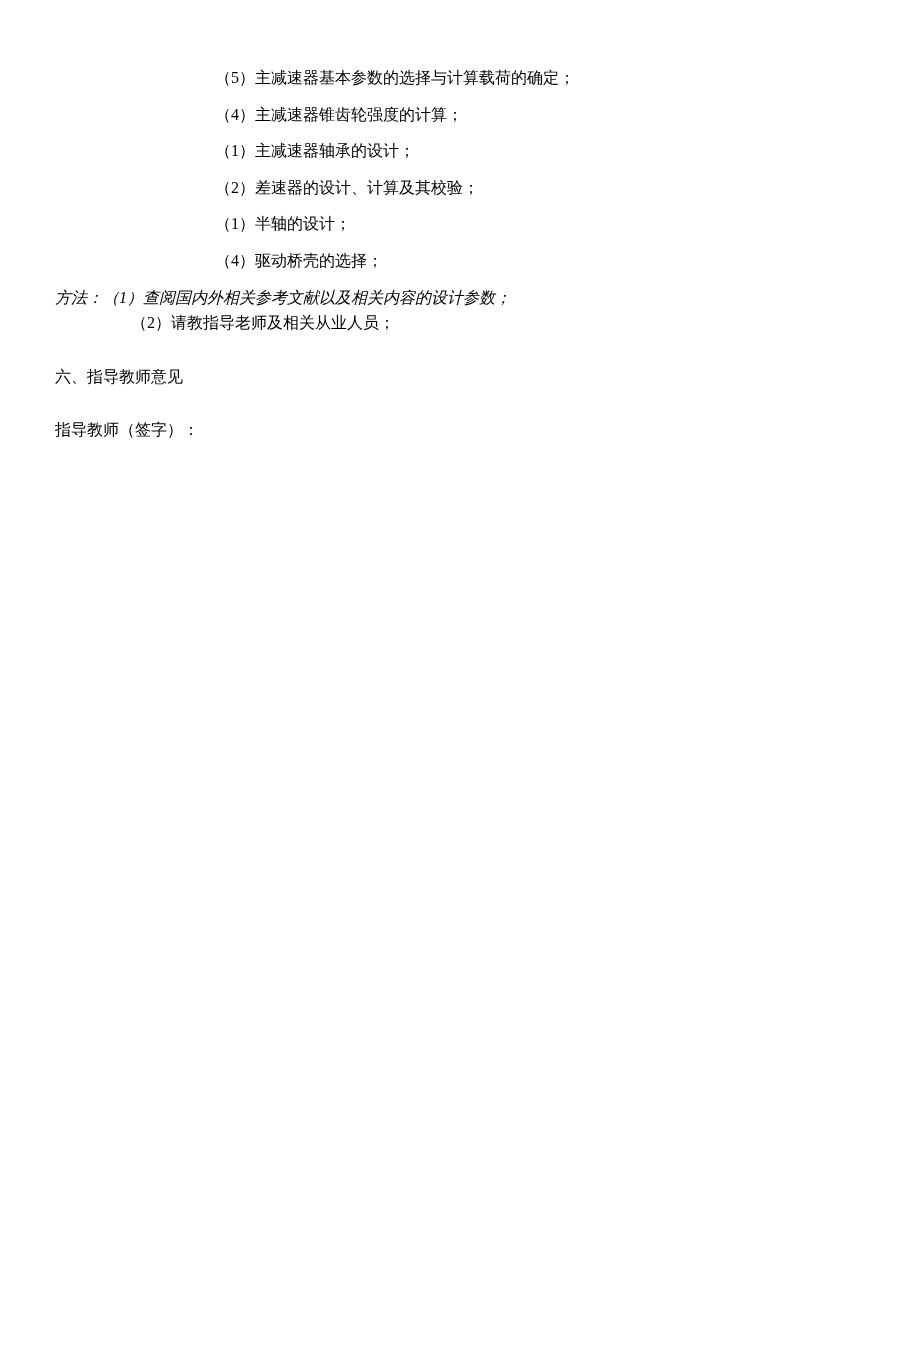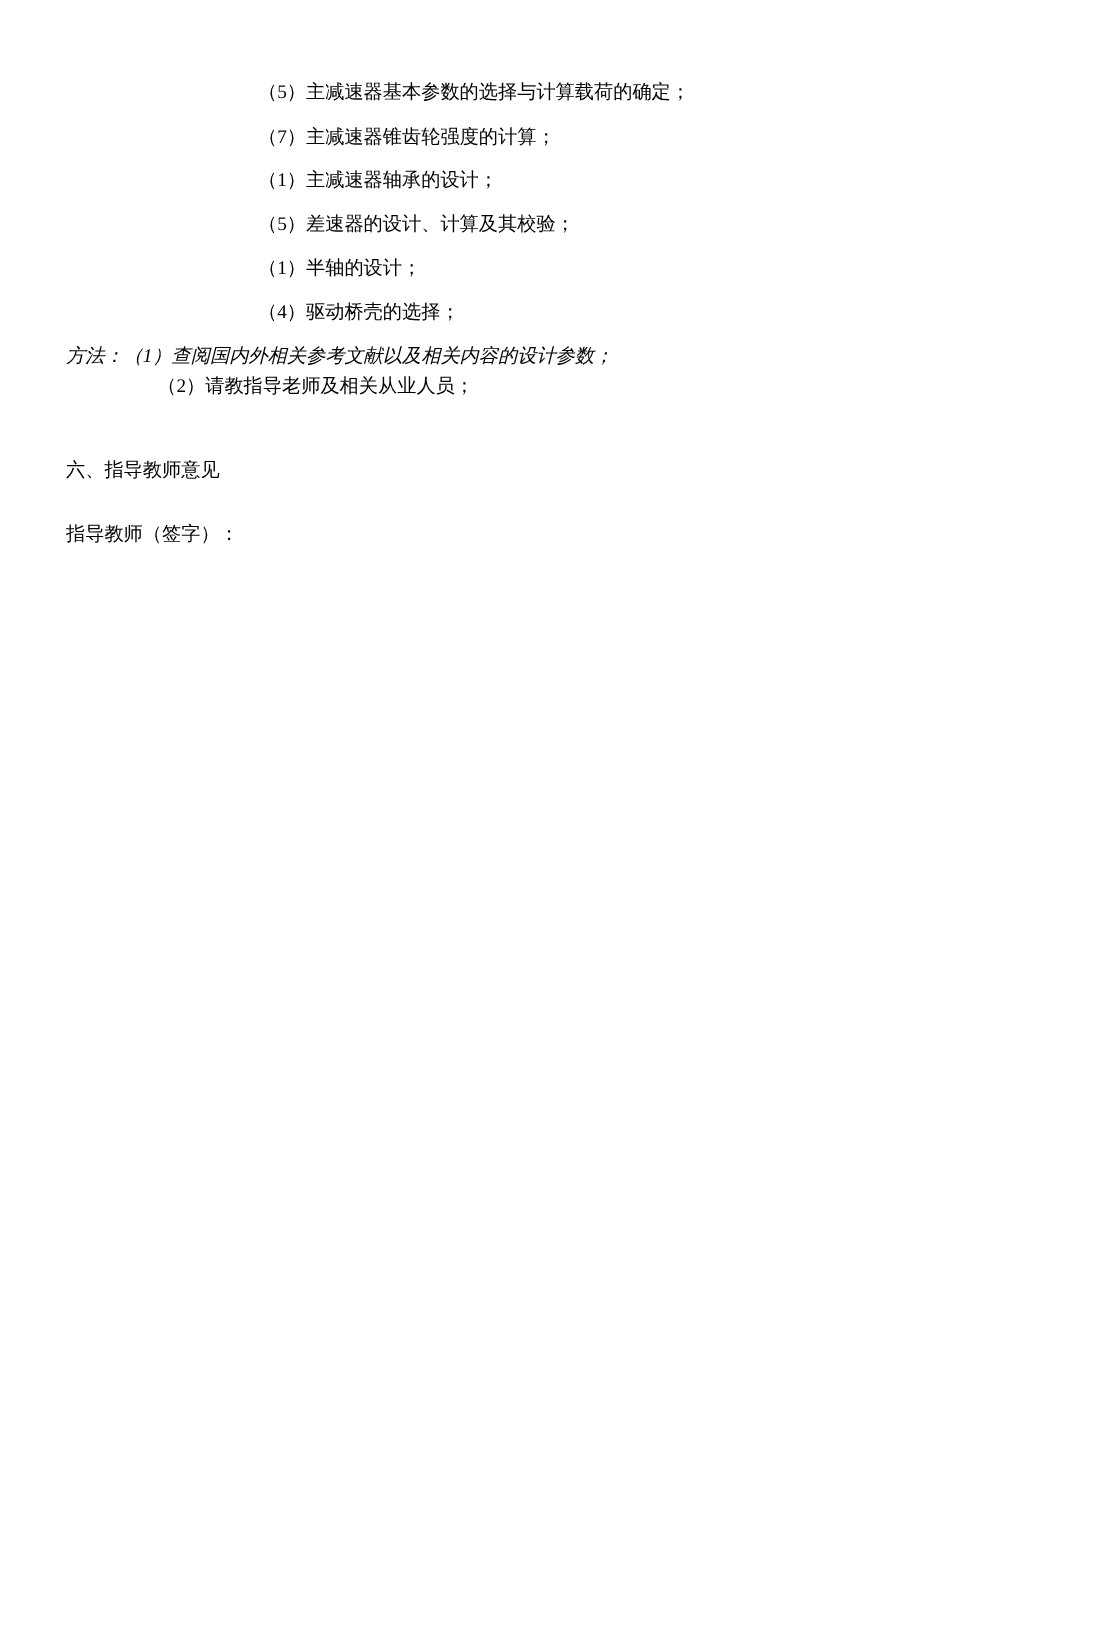"（7）主减速器锥齿轮强度的计算；" div.item { text: 7 -> 4 }
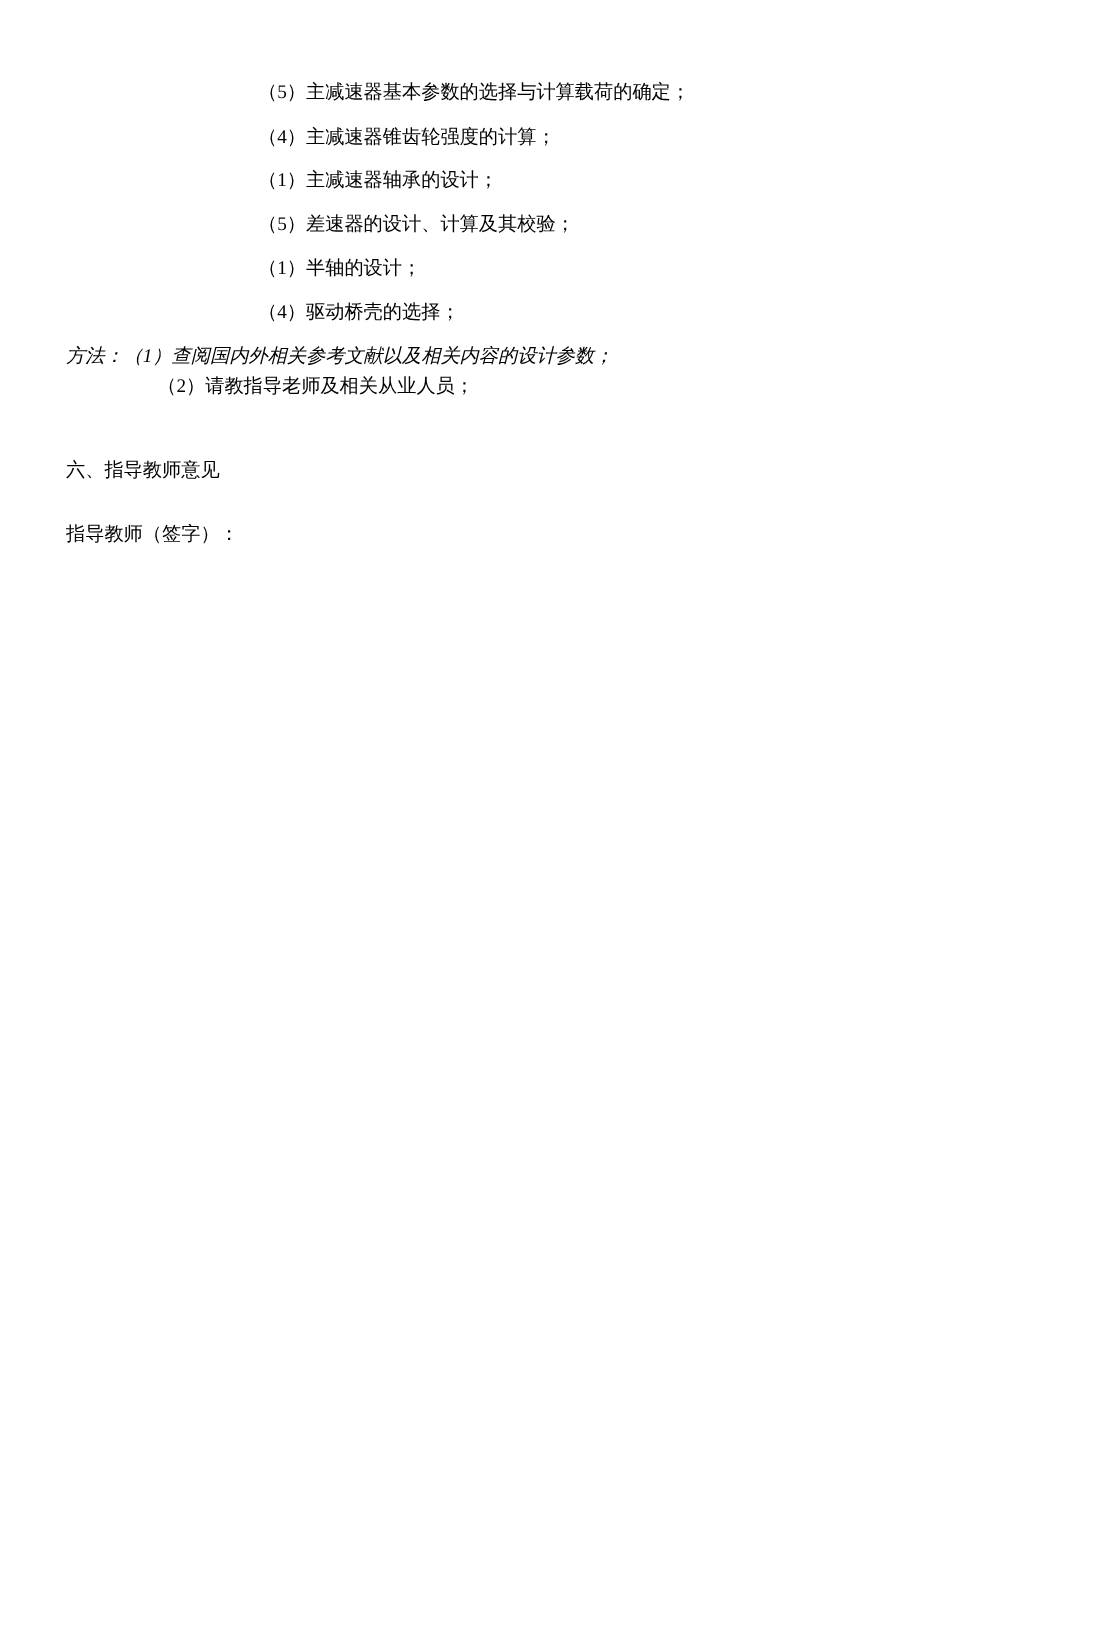"（5）差速器的设计、计算及其校验；" div.item { text: 5 -> 2 }
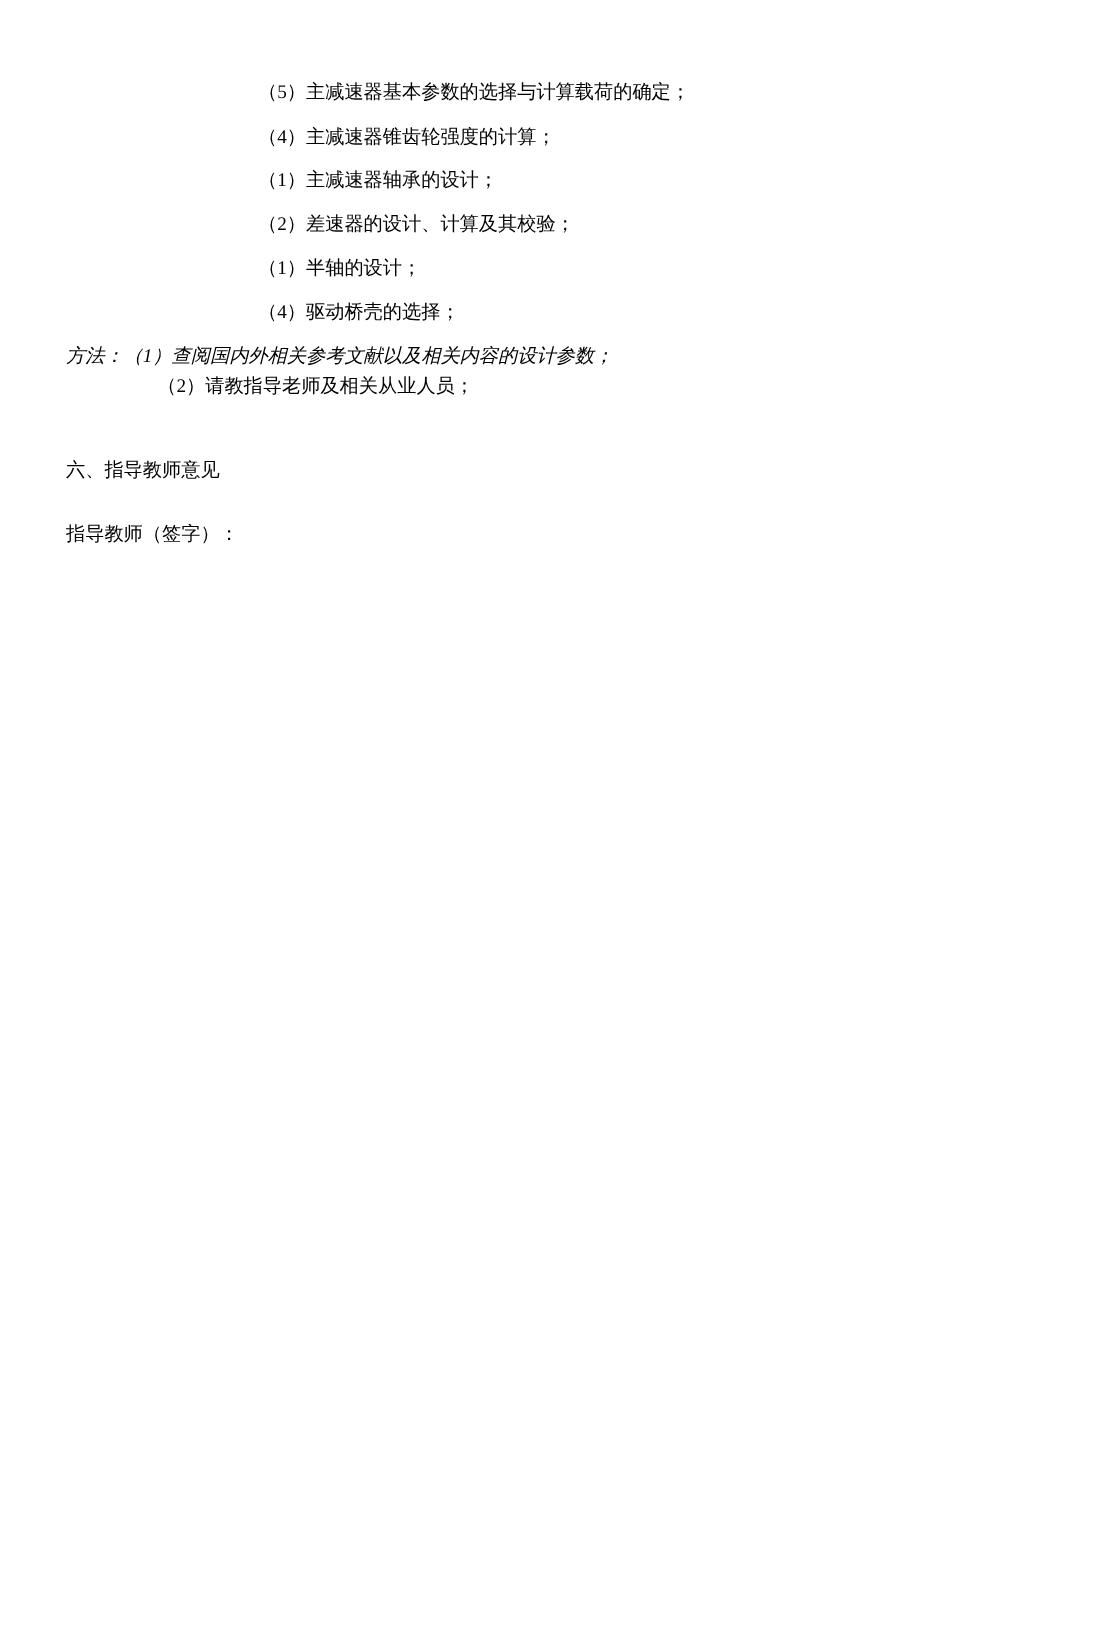"六、指导教师意见" .section-heading { margin-top: 44px -> 28px }
